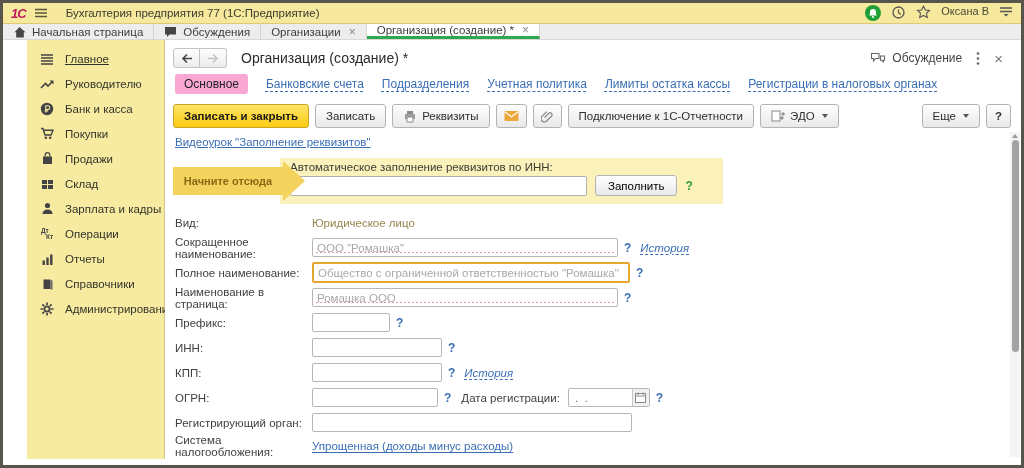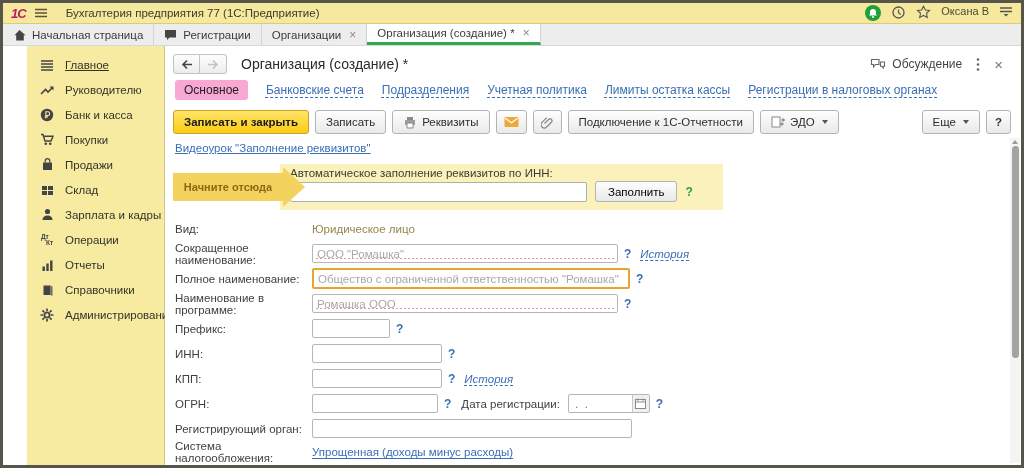"Начальная страница" .tabbar { height: 22px -> 16px }
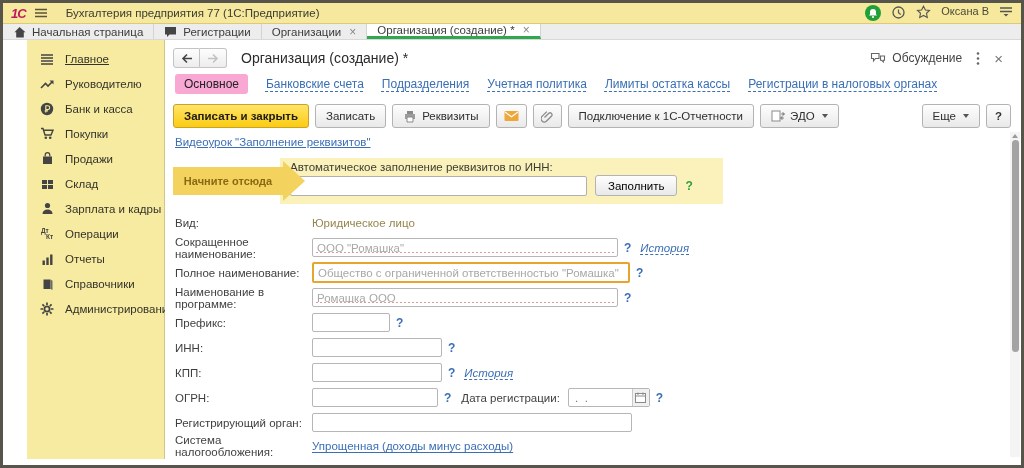"Регистрации" span { text: Регистрации -> Обсуждения }
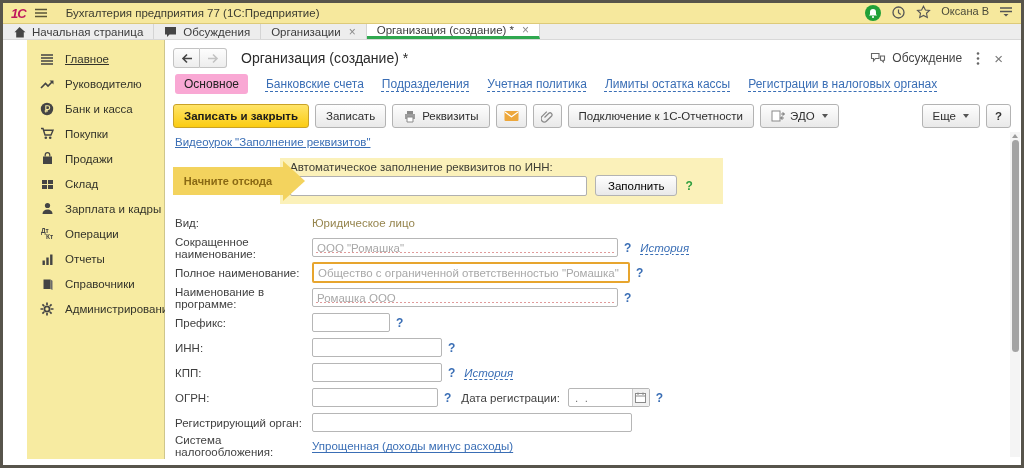"Наименование в программе:" span.flabel { text: программе -> страница }
